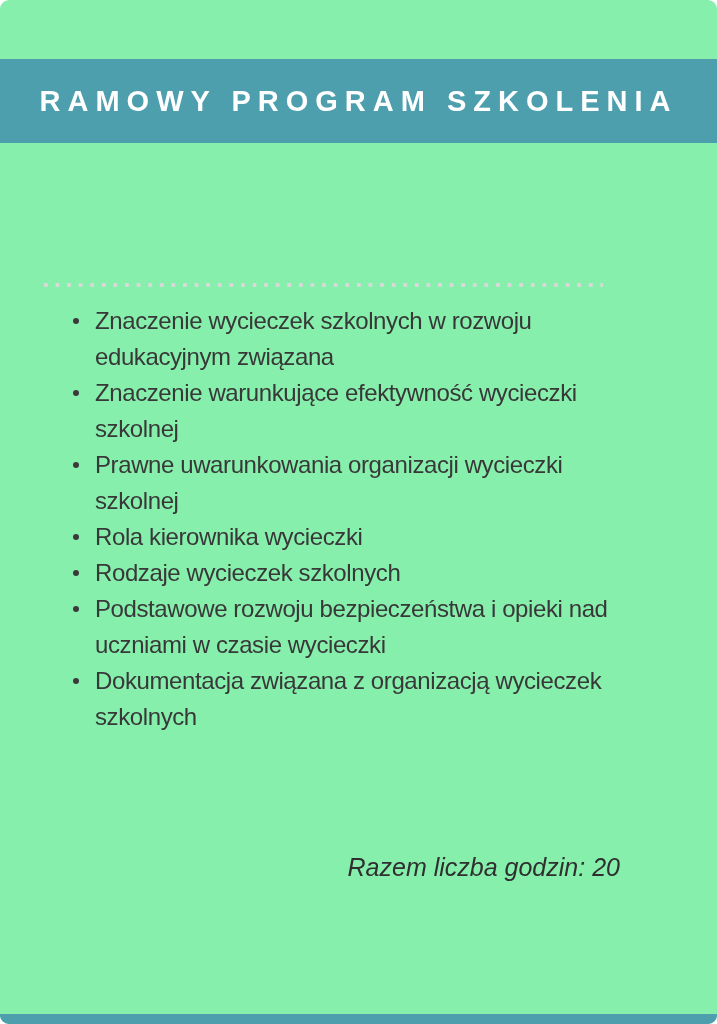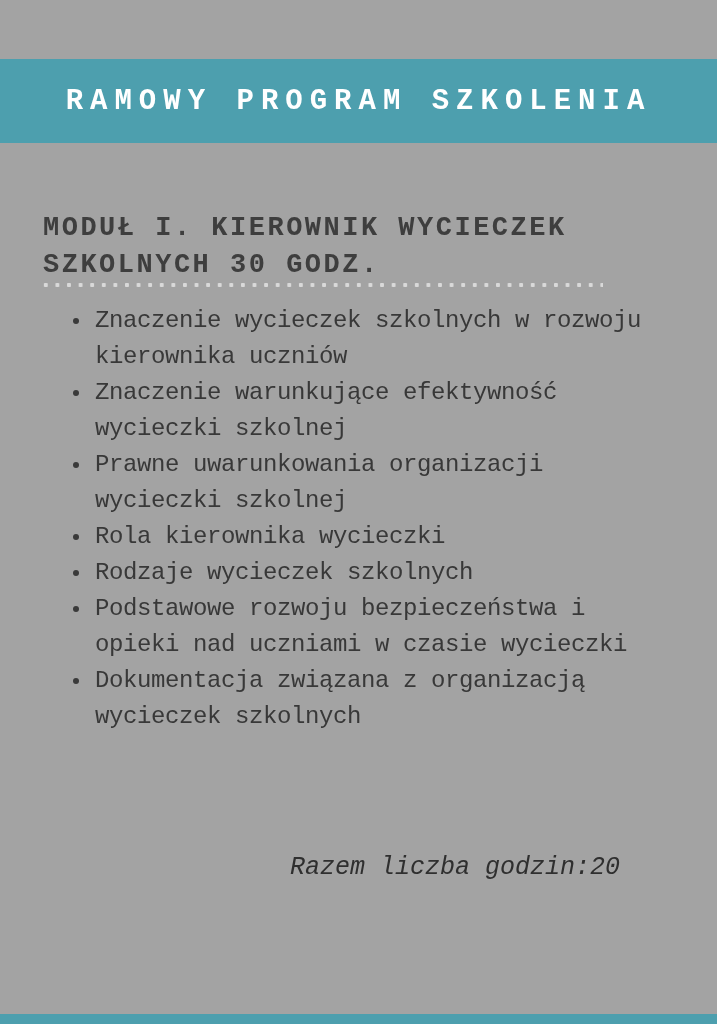"RAMOWY PROGRAM SZKOLENIA" .page { background: #a3a3a3 -> #86efac; border-radius: none -> 9px; font-family: Liberation Mono, monospace -> Liberation Sans, sans-serif }
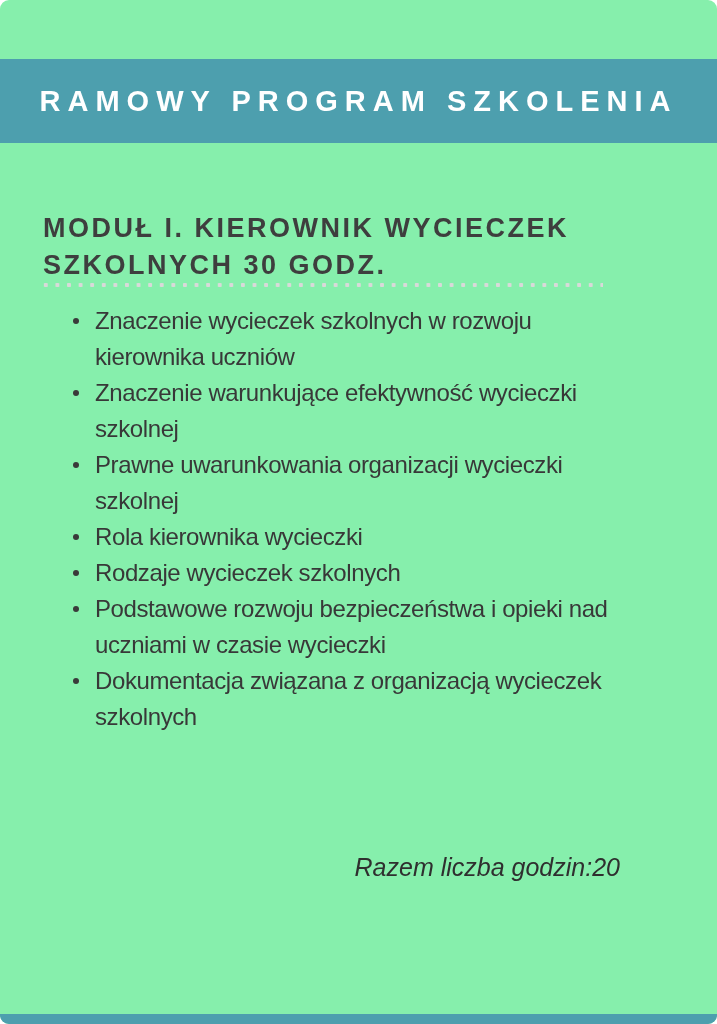"MODUŁ I. KIEROWNIK WYCIECZEK" h2.module-heading { html: <h2> <span>MODUŁ I. KIEROWNIK WYCIECZEK</span> <span>SZKOLNYCH 30 GODZ.</span> </h2> -> none }
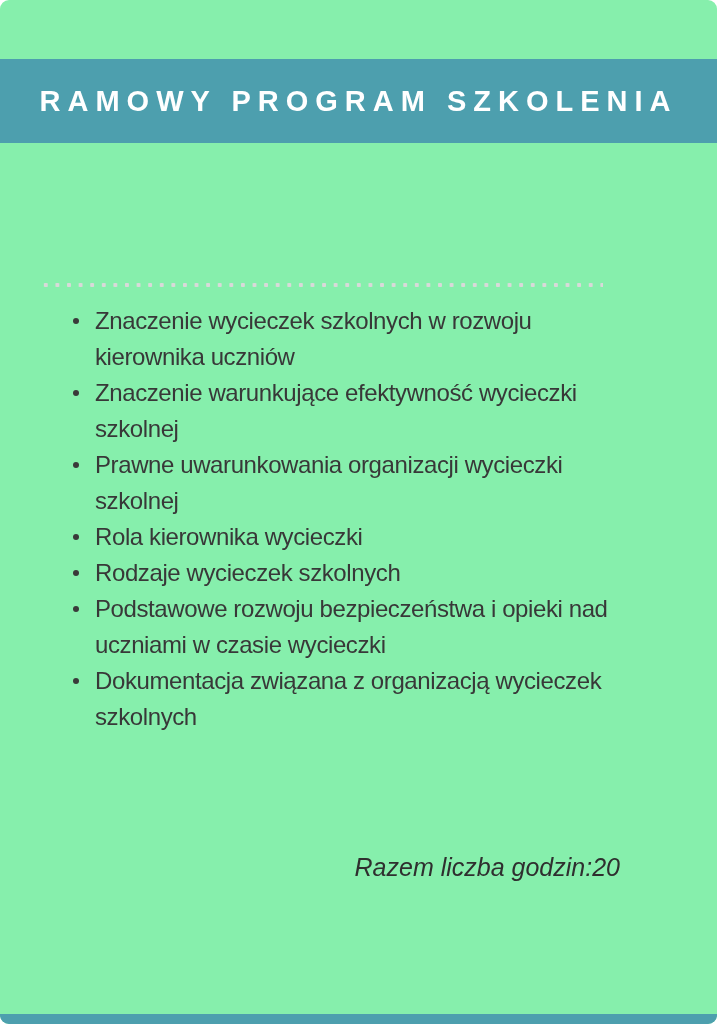"Znaczenie wycieczek szkolnych w rozwoju" li { text: kierownika uczniów -> edukacyjnym związana }
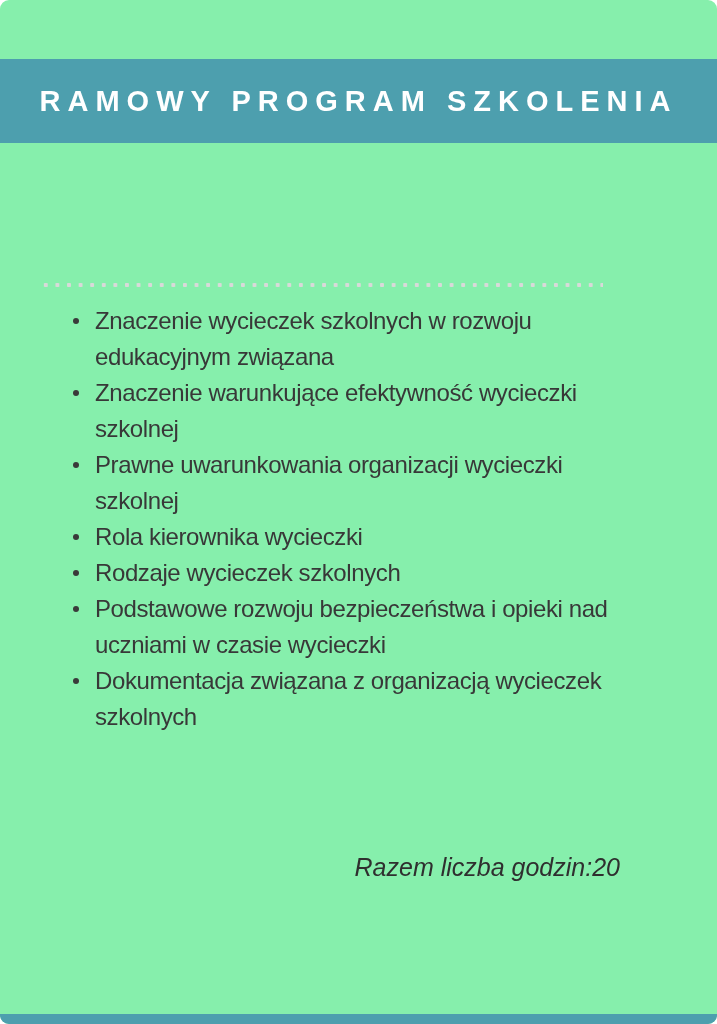"Razem liczba godzin:" .summary-line { gap: 0 -> 7px }
